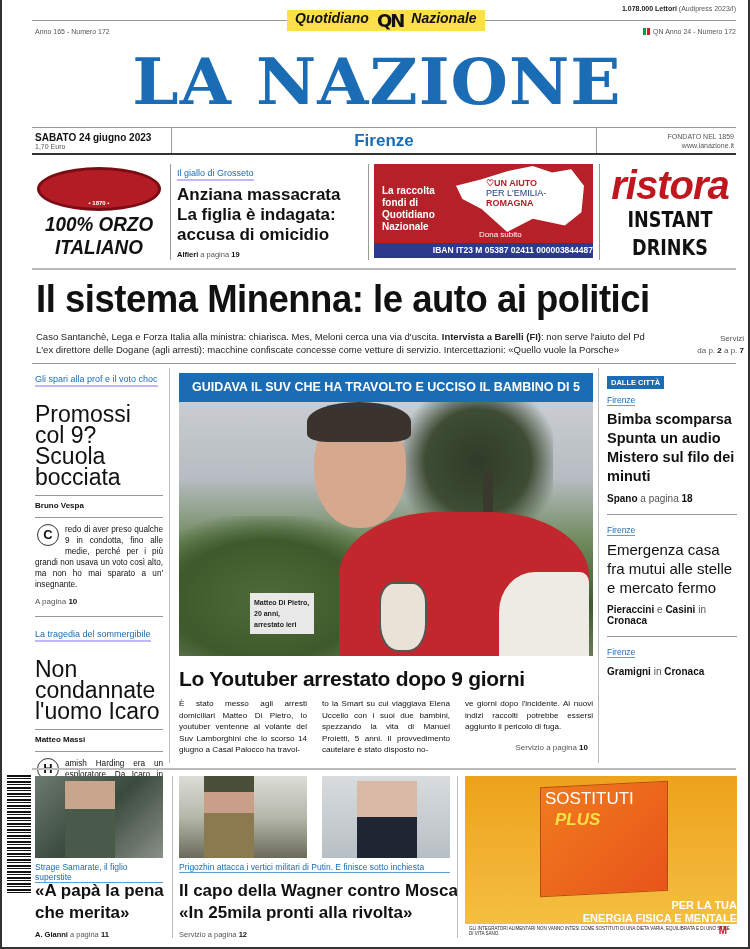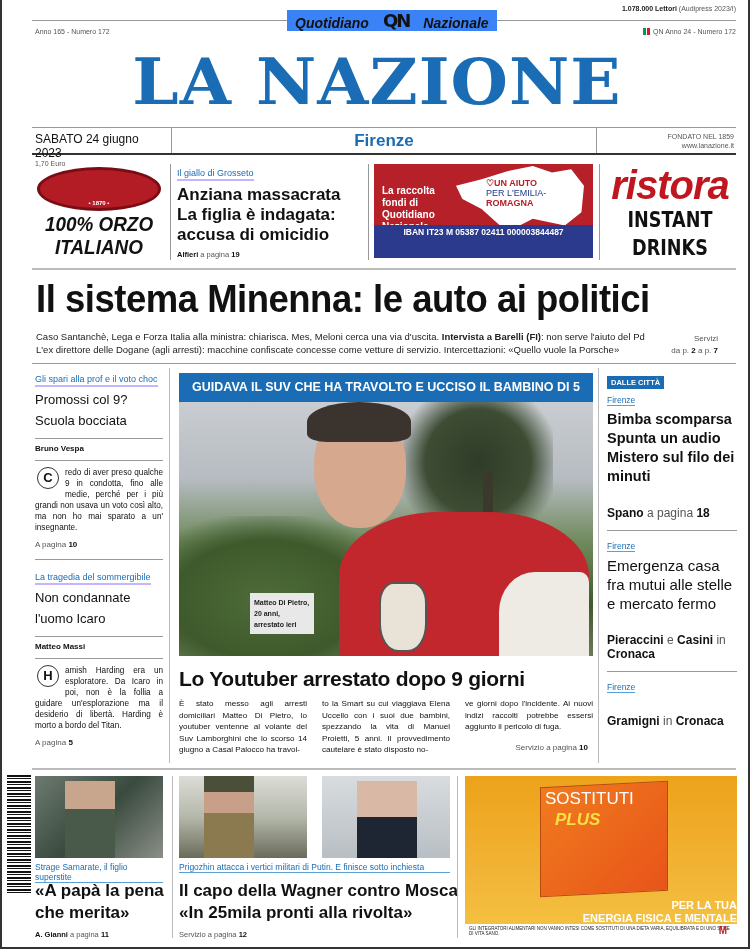"Quotidiano" .qn-wrap { align-items: flex-end -> flex-start; background: #3b82f6 -> #fde047; gap: 14px -> 8px }
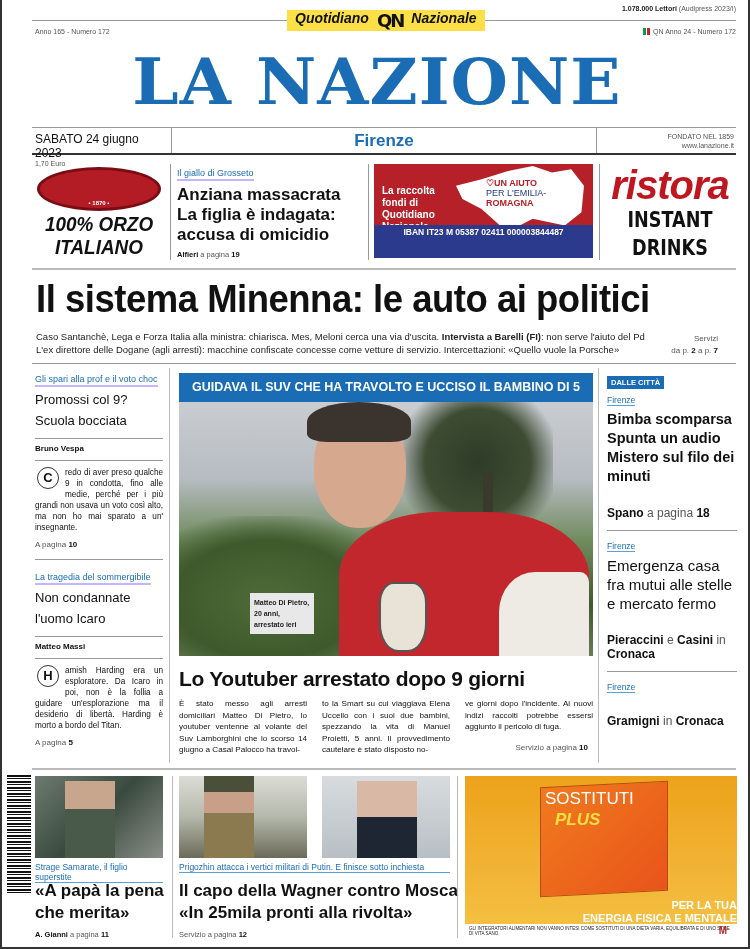"SABATO 24 giugno 2023" .dl-left .d { font-size: 12px -> 10px; font-weight: normal -> bold }
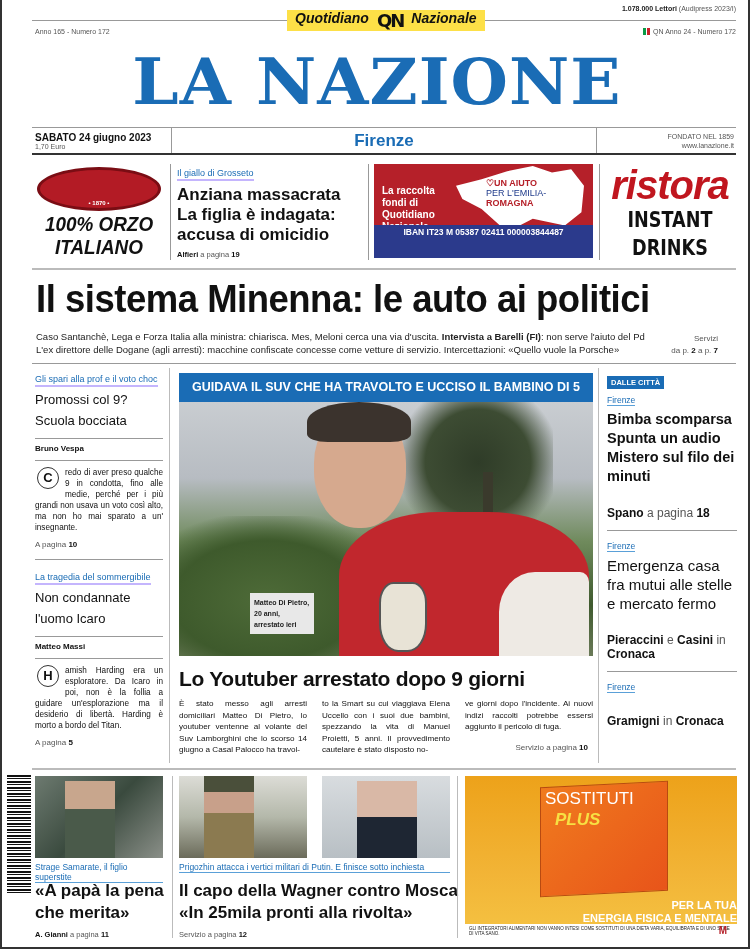"IBAN IT23 M 05387 02411" .aiuto .iban { height: 33px -> 15px; text-align: center -> right }
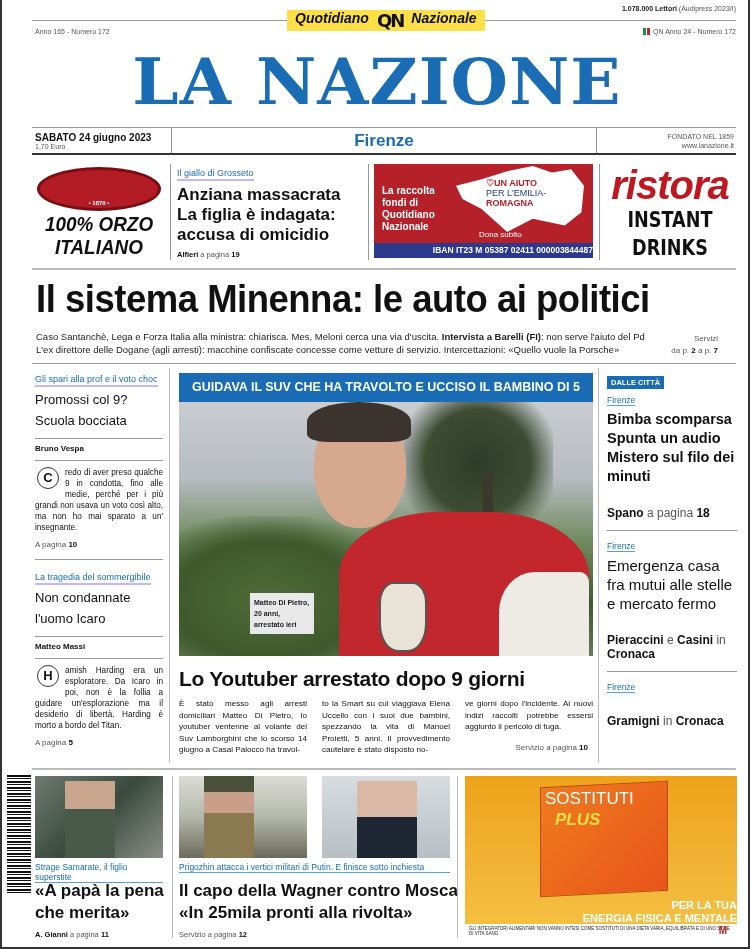"Servizi" .servizi { right: 30px -> 4px }
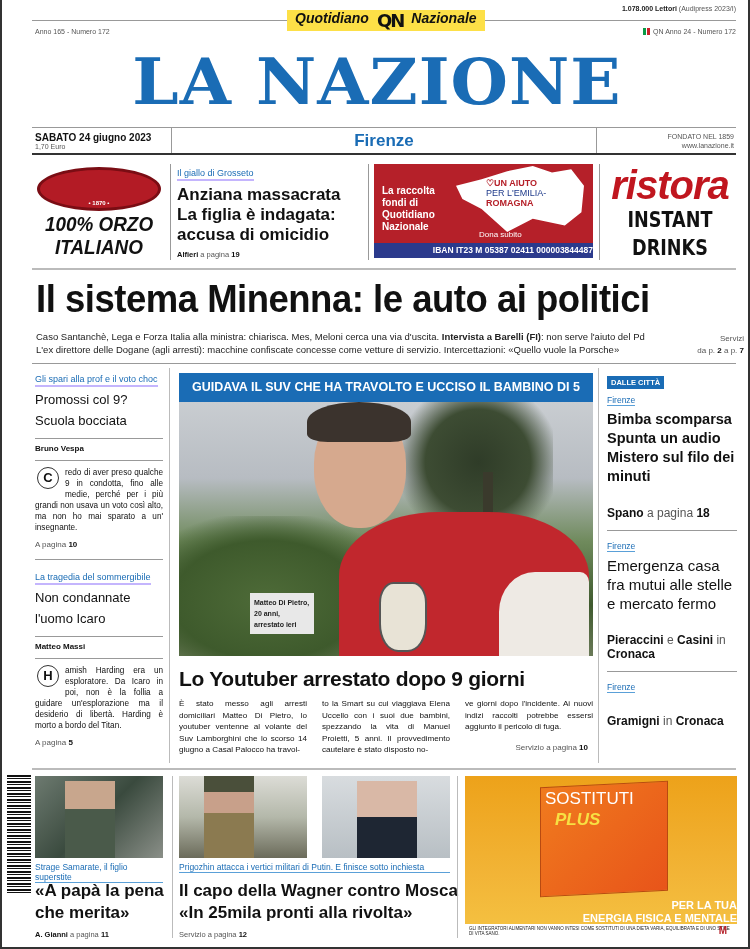"Promossi col 9? Scuola bocciata" .lh { font-size: 13px -> 23px; margin-top: 2px -> 17px }
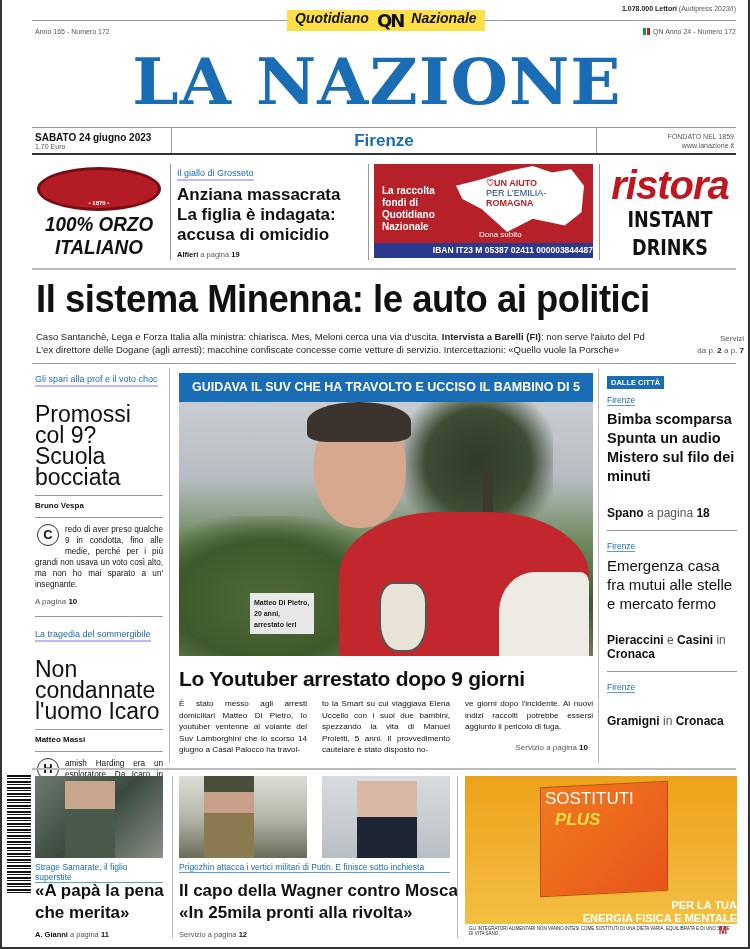"Spano a pagina 18" .rby { font-size: 12px -> 10px; margin-top: 20px -> 7px }
